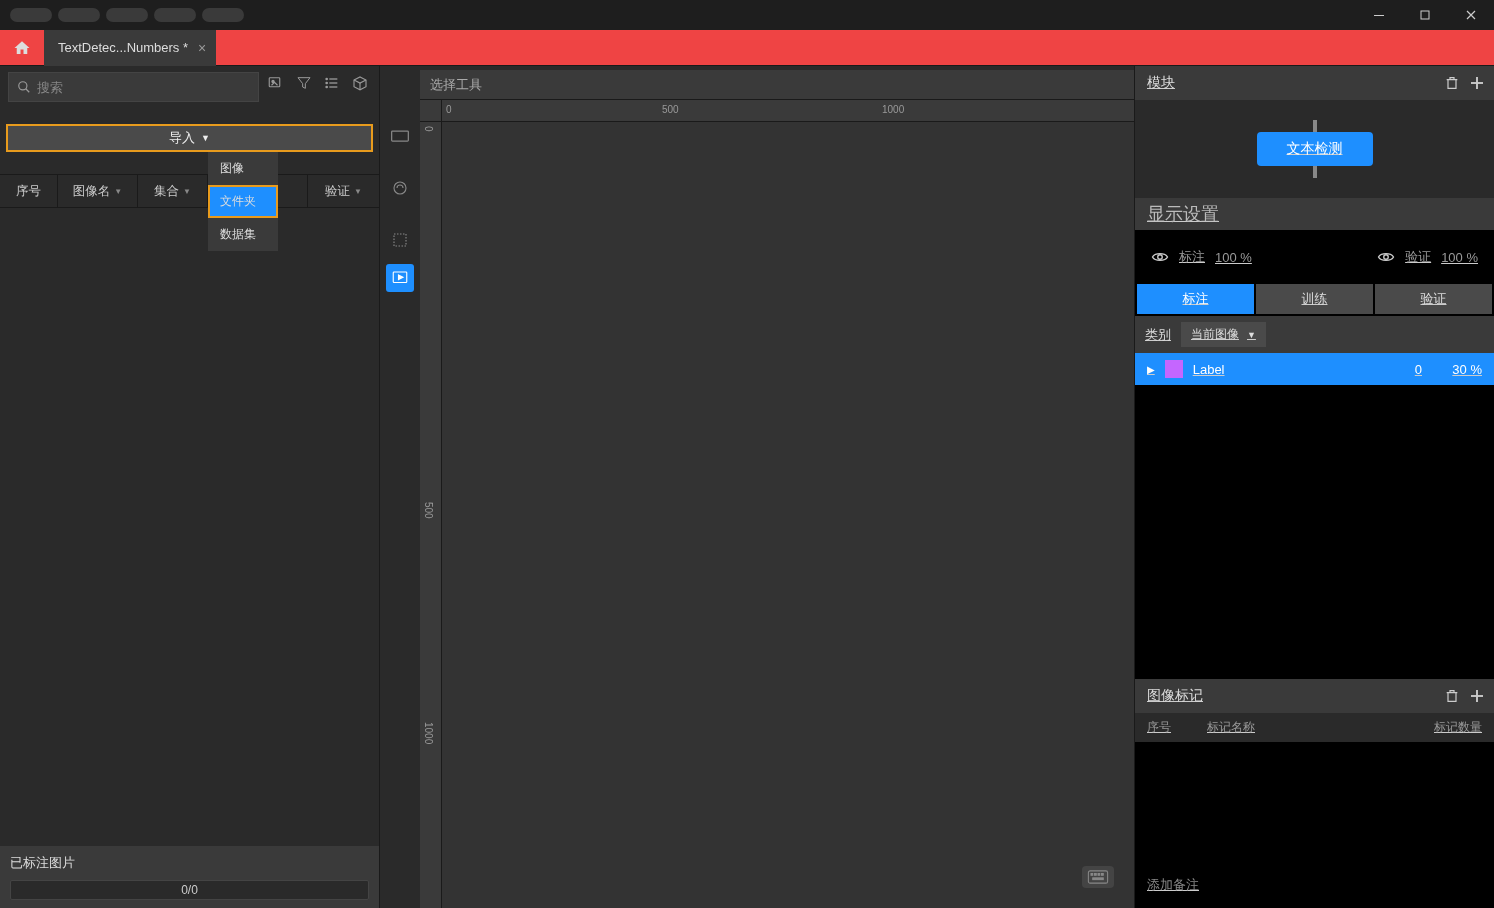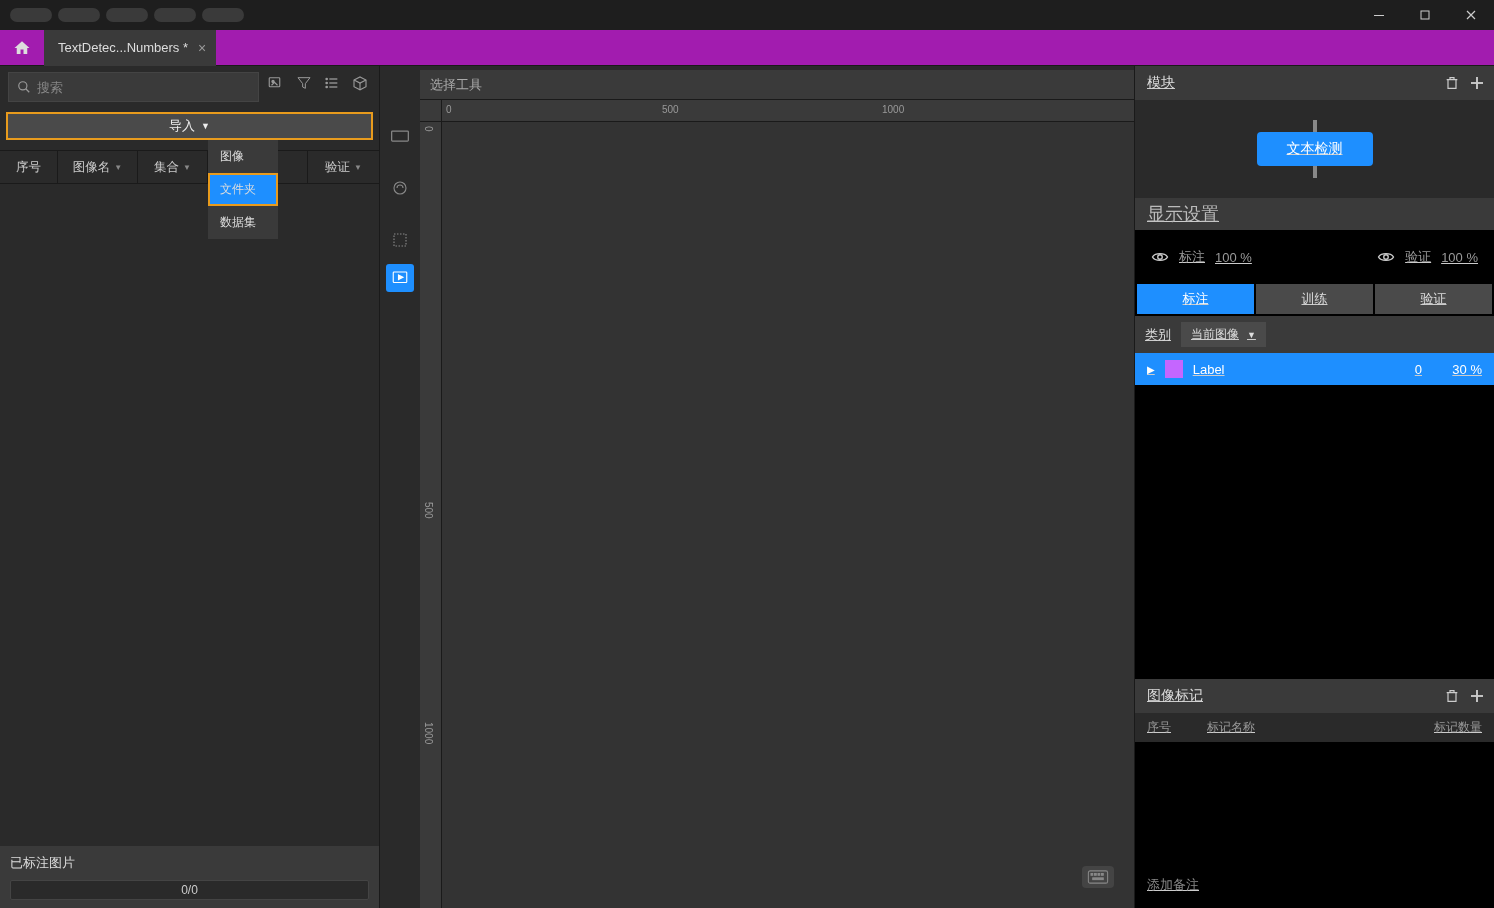"TextDetec...Numbers *" .tabbar { background: #a21caf -> #ef4444 }
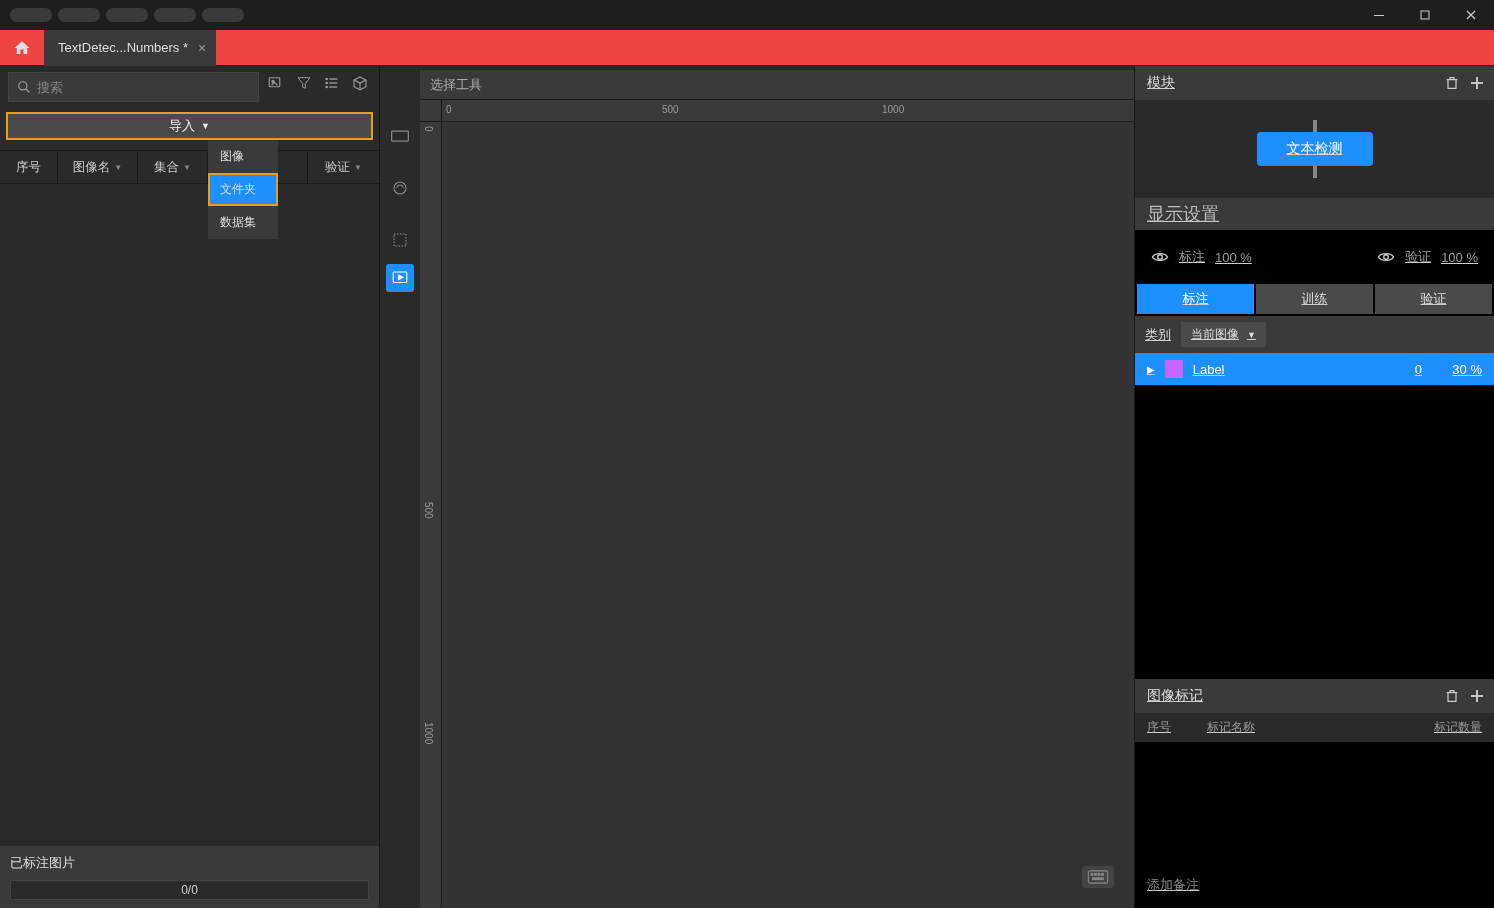"导入" .import-btn { margin: 4px 6px -> 16px 6px }
